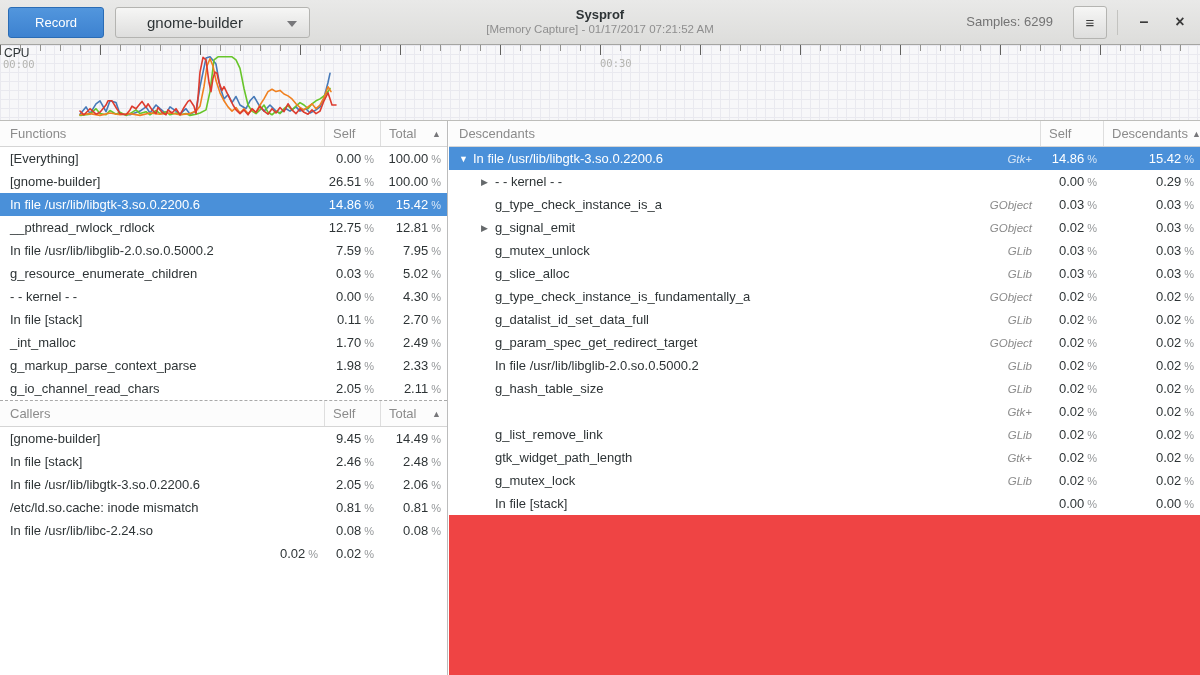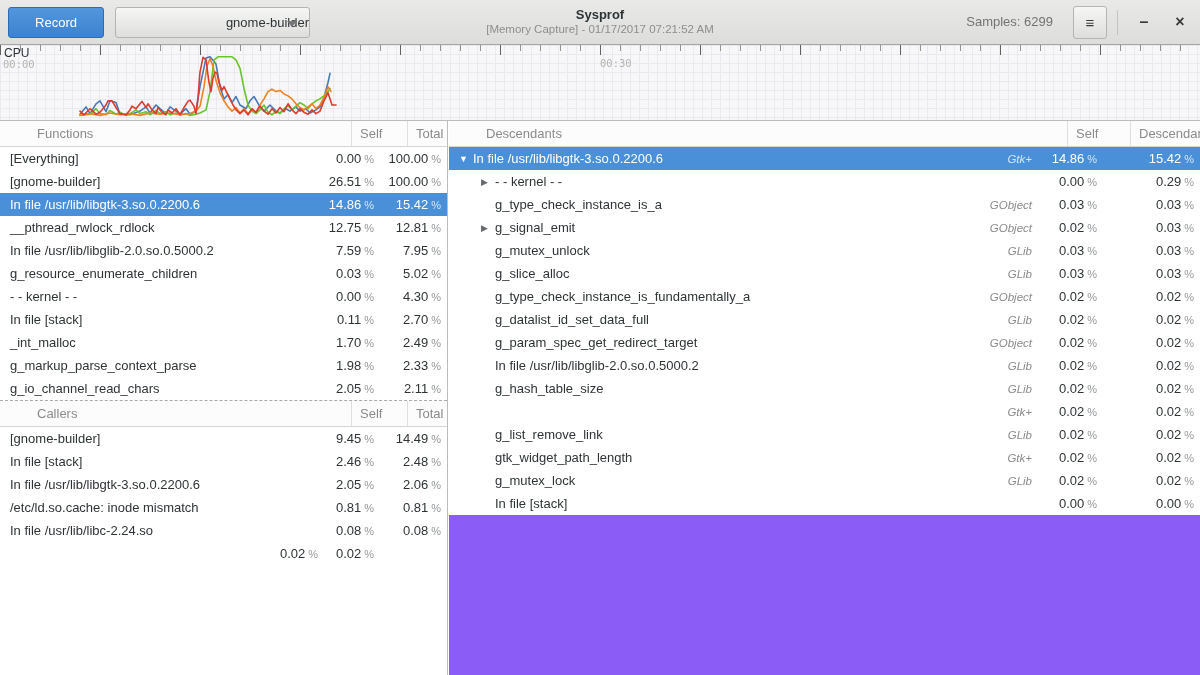"gnome-builder" .btn-process { font-size: 13px -> 15px; text-align: right -> left }
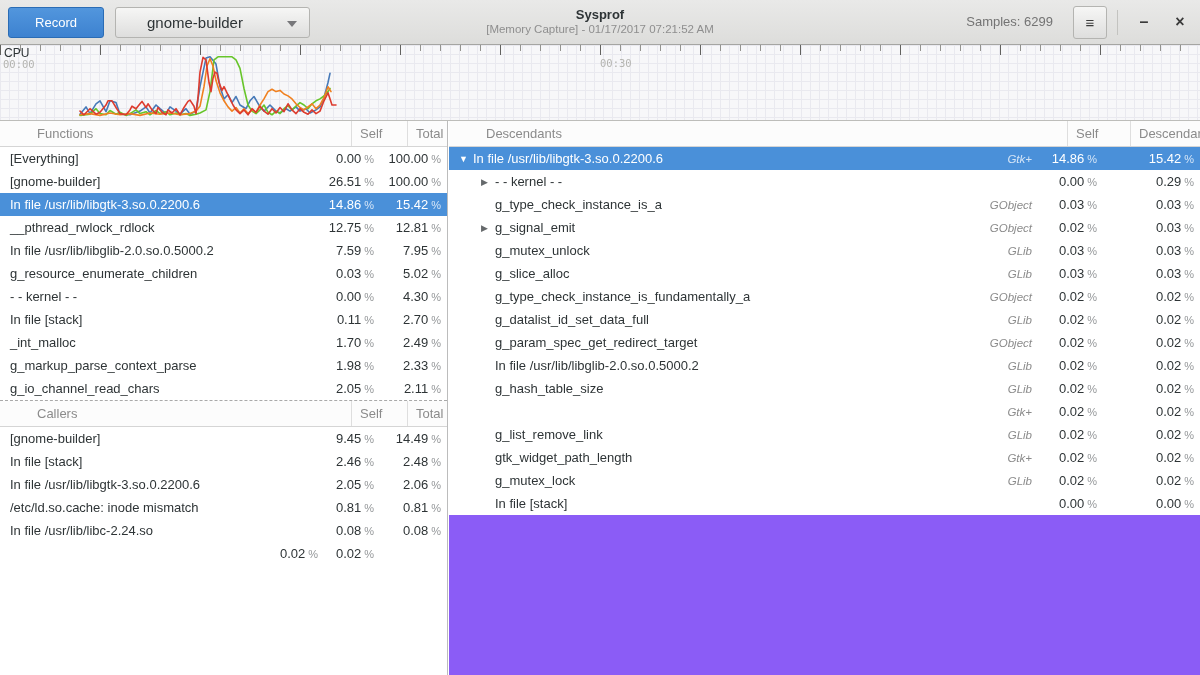"Functions" .thead .hc { margin-left: 27px -> none }
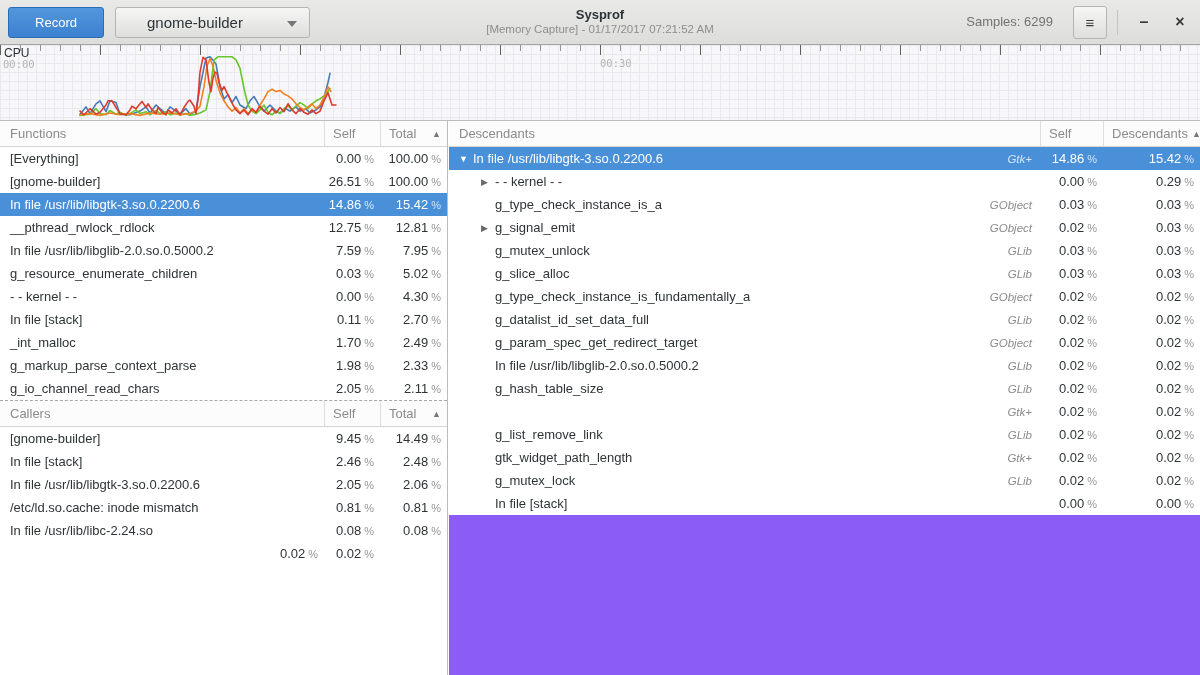"Descendants" .panel-right { background: #8b5cf6 -> #ef4444 }
